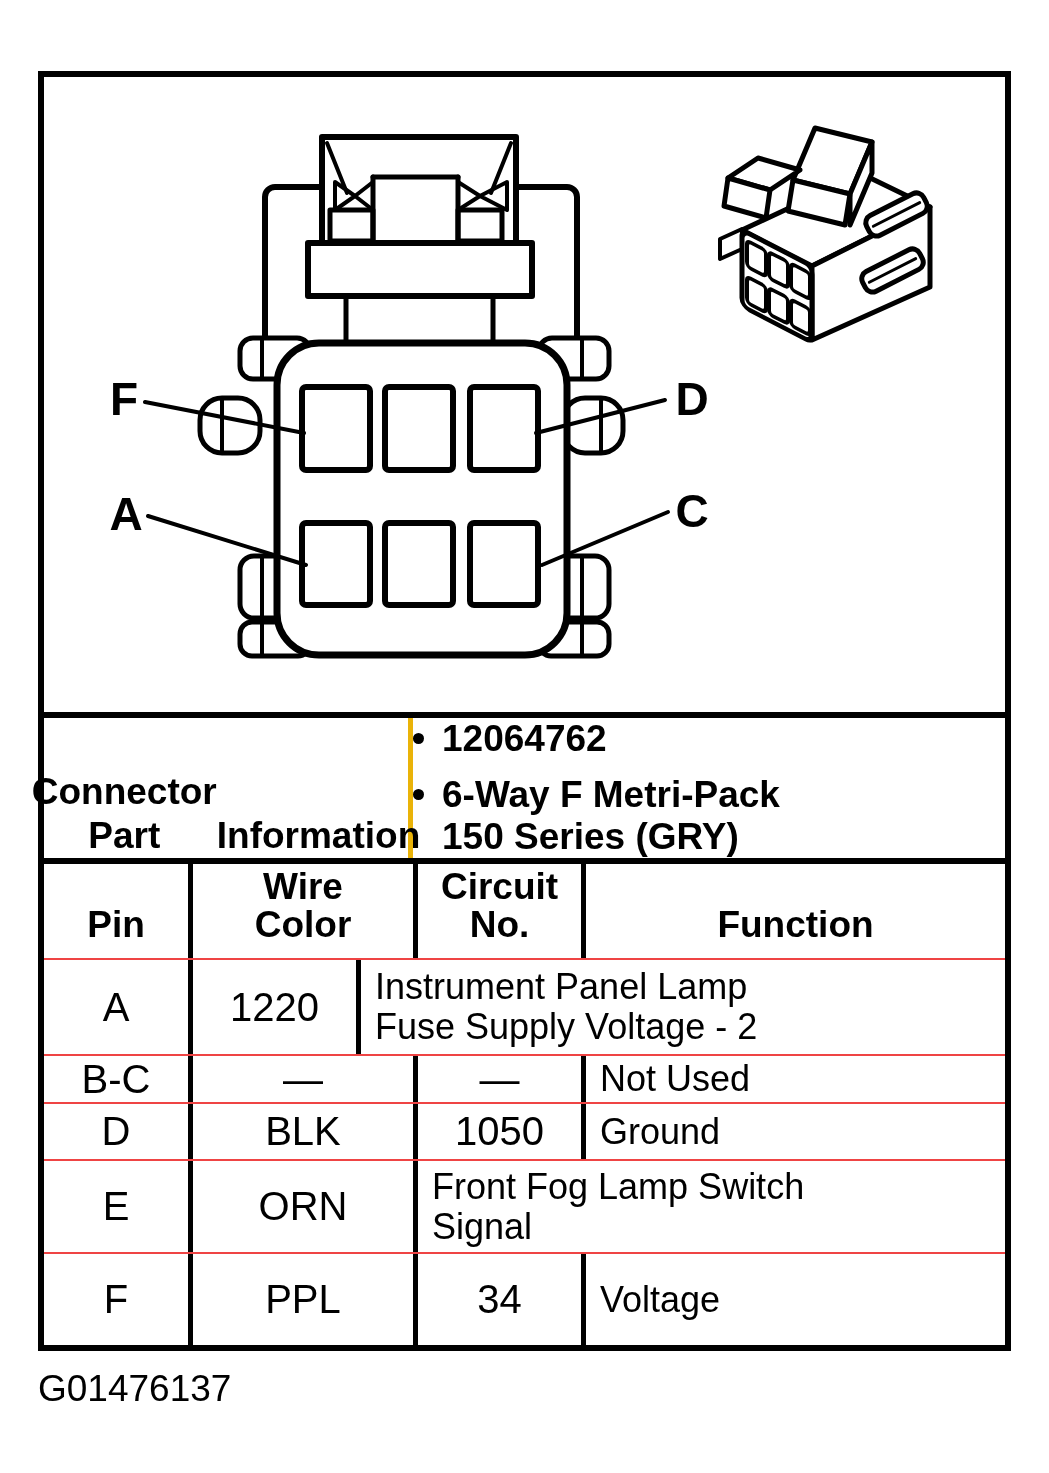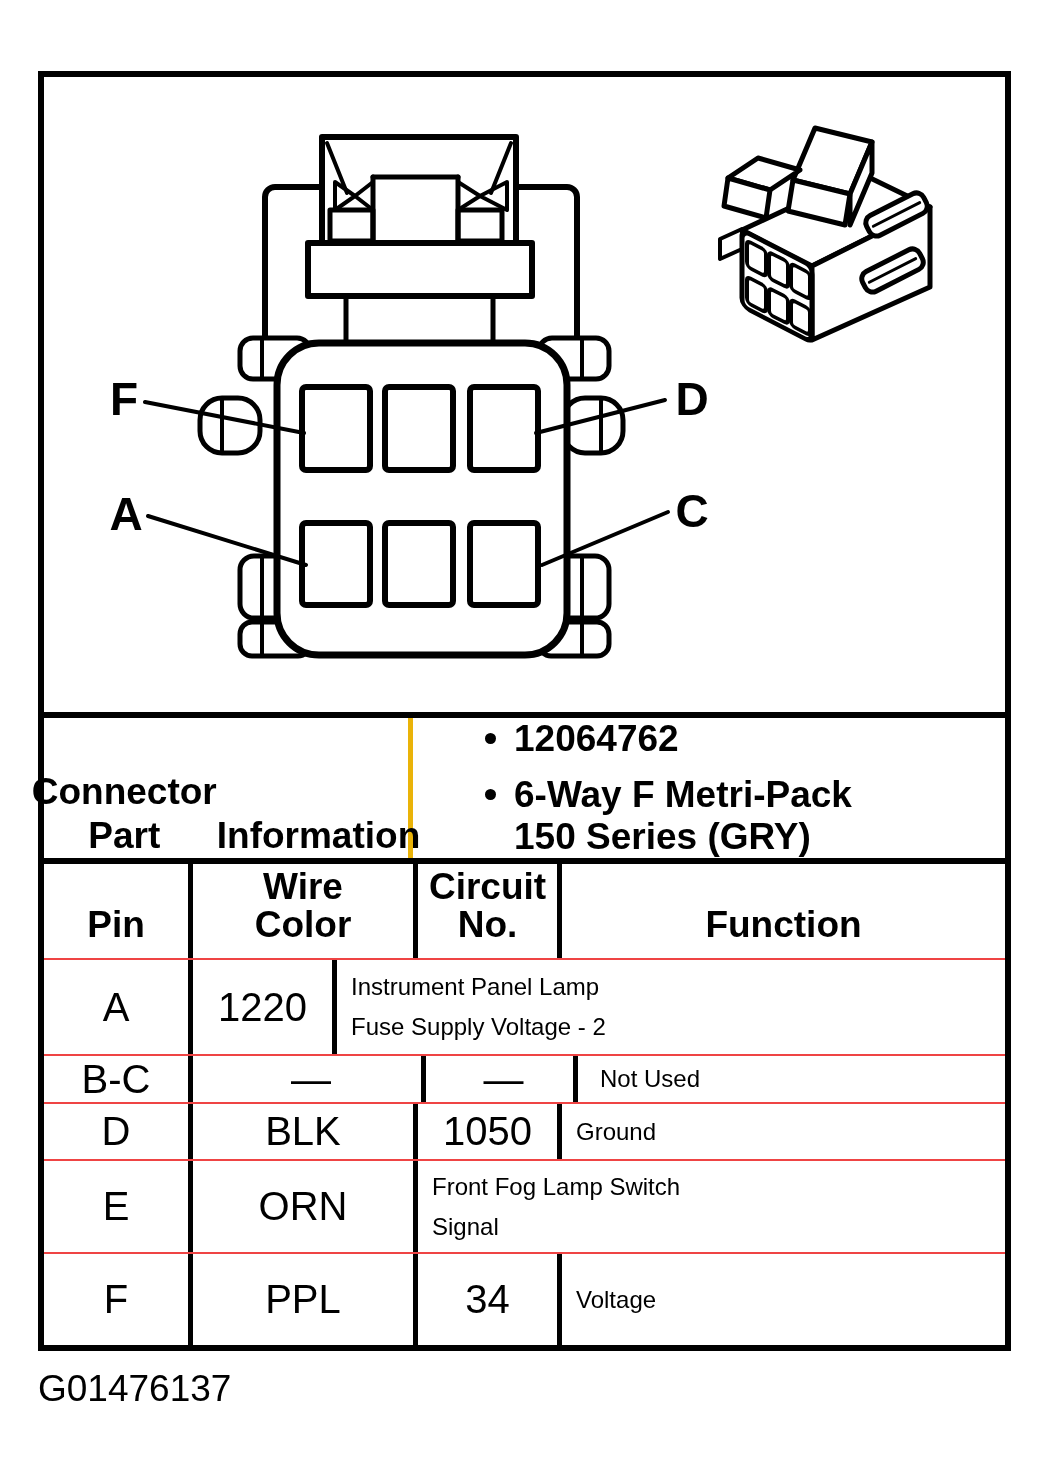"12064762" .partinfo-right { padding-left: 72px -> none }
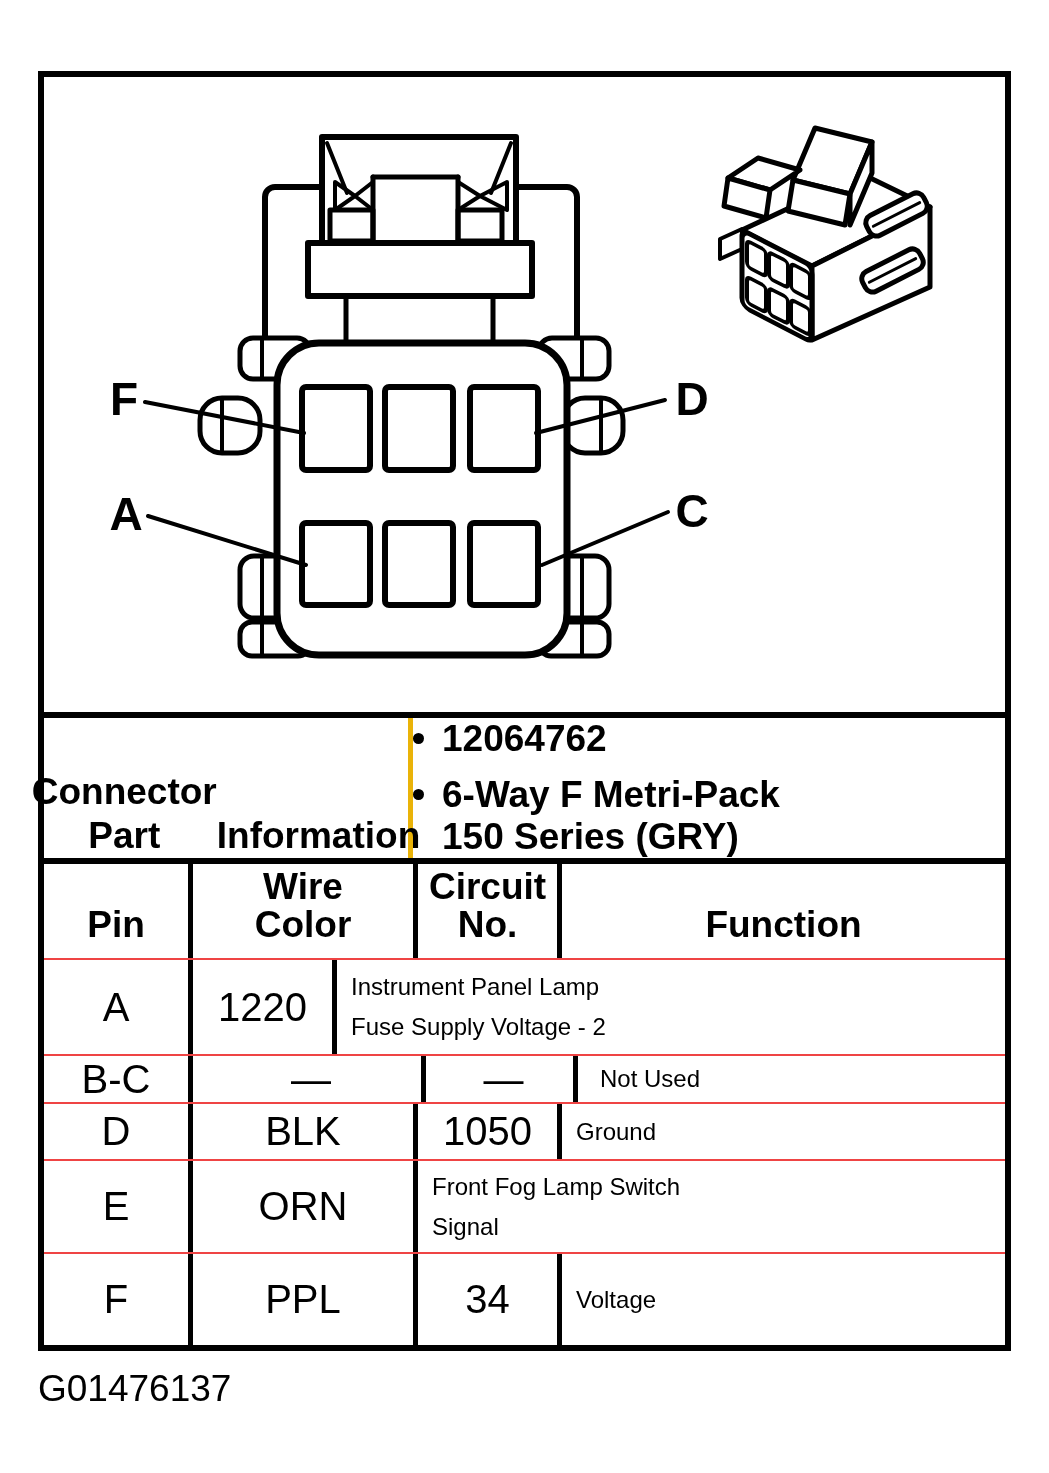"Circuit" .c-circ { width: 144px -> 168px }
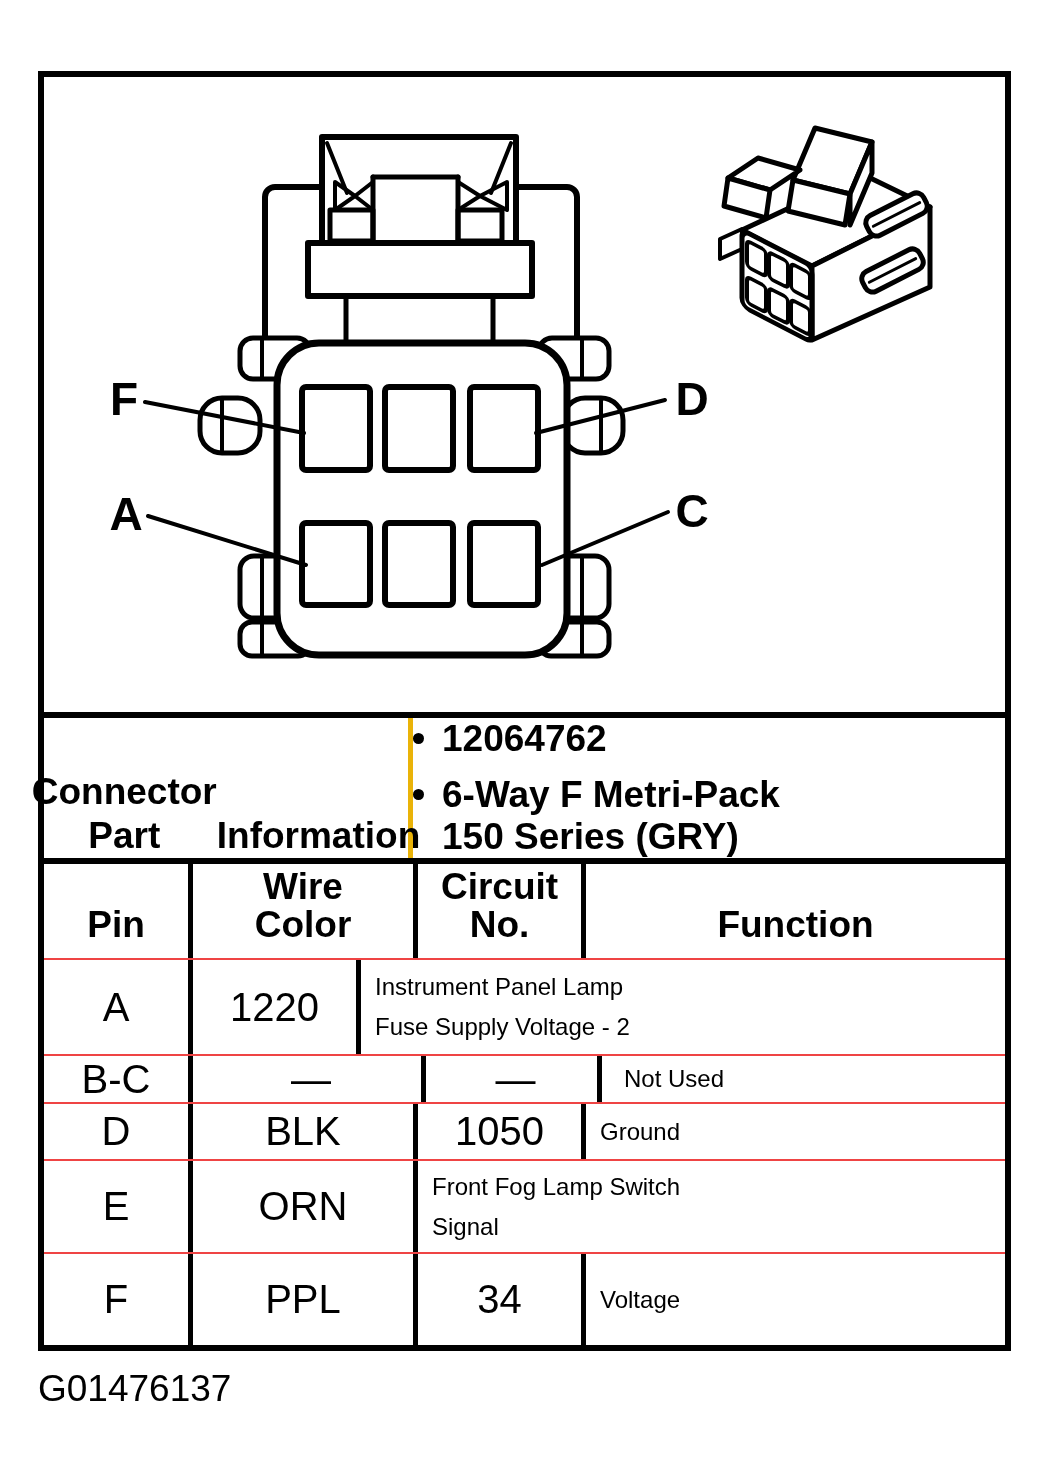"Instrument Panel Lamp" .func-cell { font-size: 24px -> 36px }
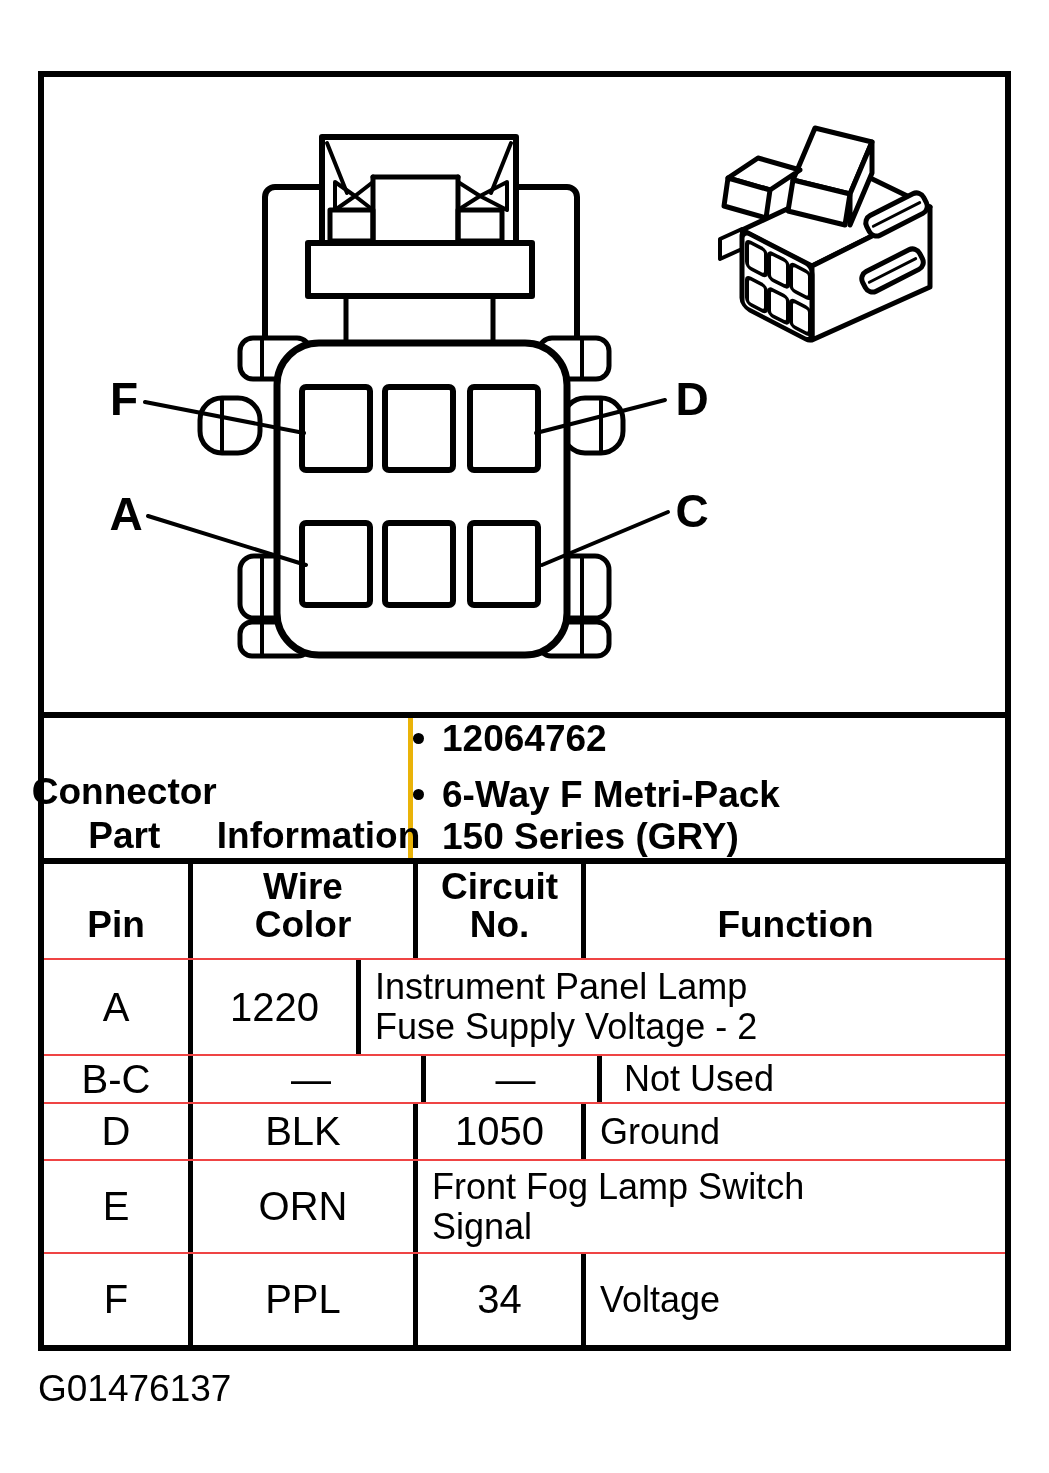"B-C" .r-h48 { gap: 8px -> none }
